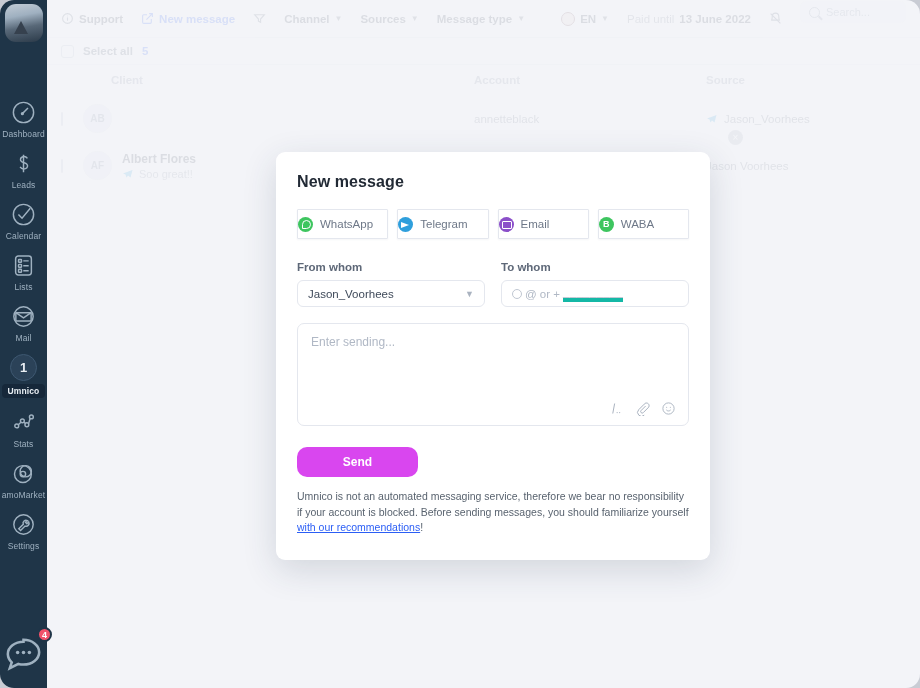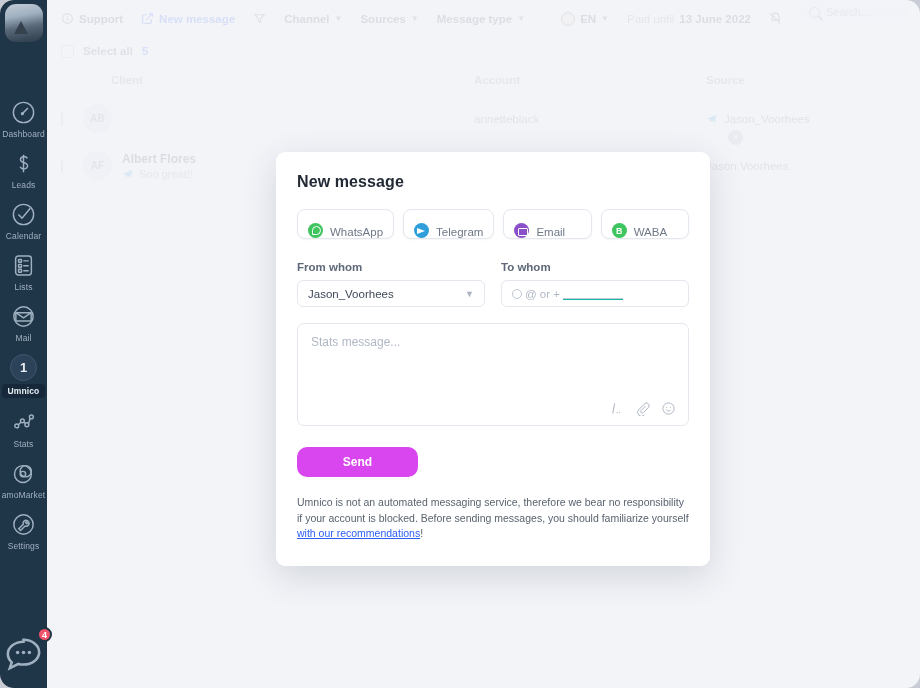"WhatsApp" .chip { align-items: flex-end -> center; border-radius: 8px -> 1px; padding: 0 10px -> 0 0 }
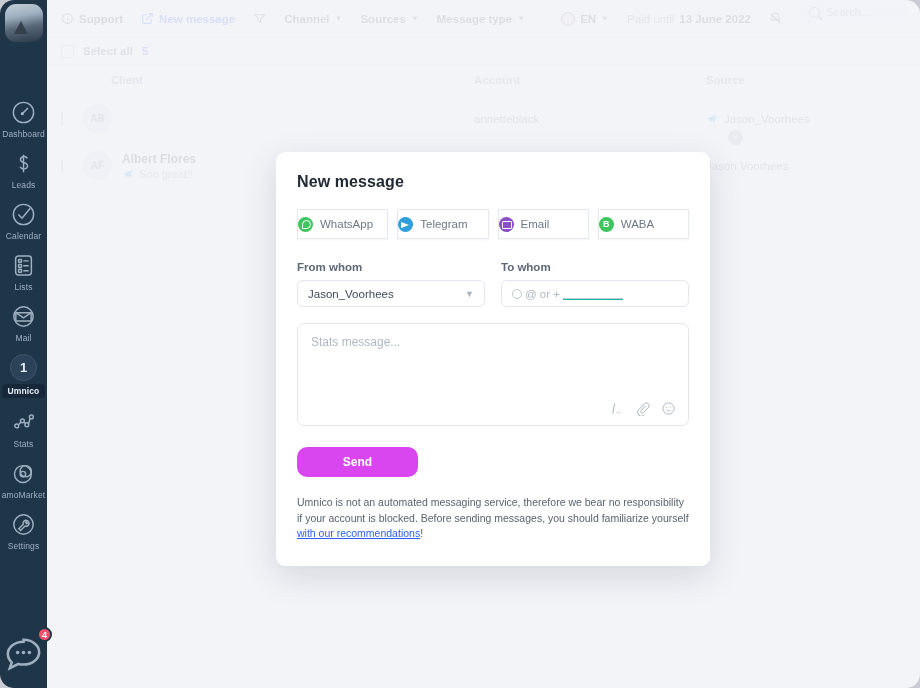"_________" .ph u { border-bottom: 1px solid #14b8a6 -> 4px solid #14b8a6 }
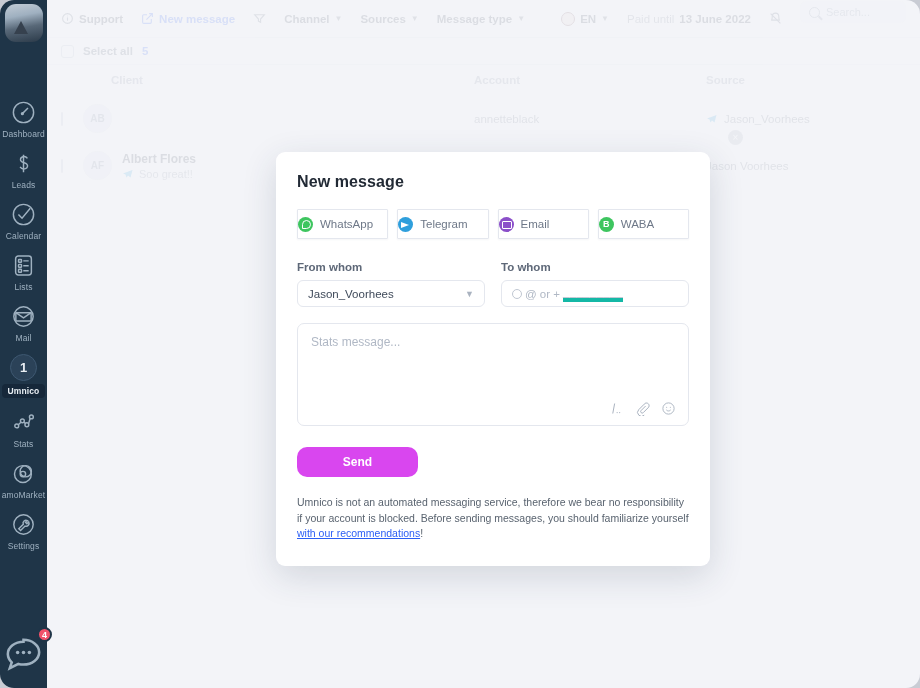"Stats message..." div.msg-ph { text: Stats message -> Enter sending }
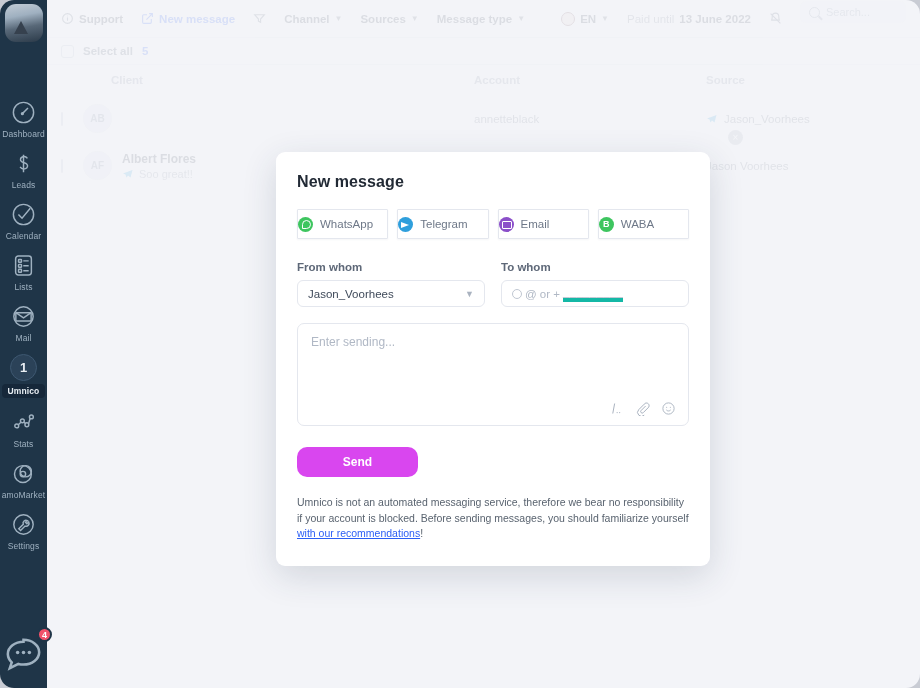"Umnico is not an automated" .disclaimer { margin-top: 18px -> 12px }
